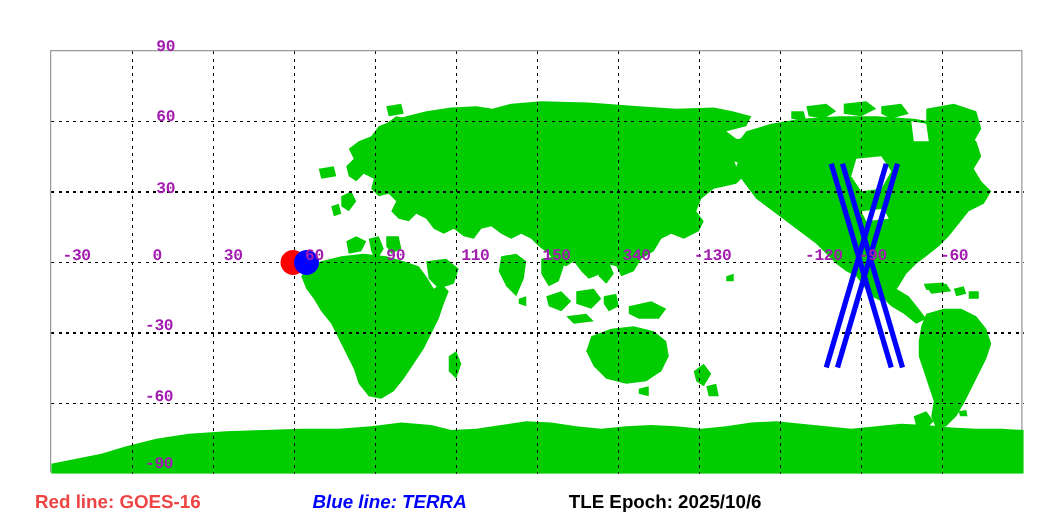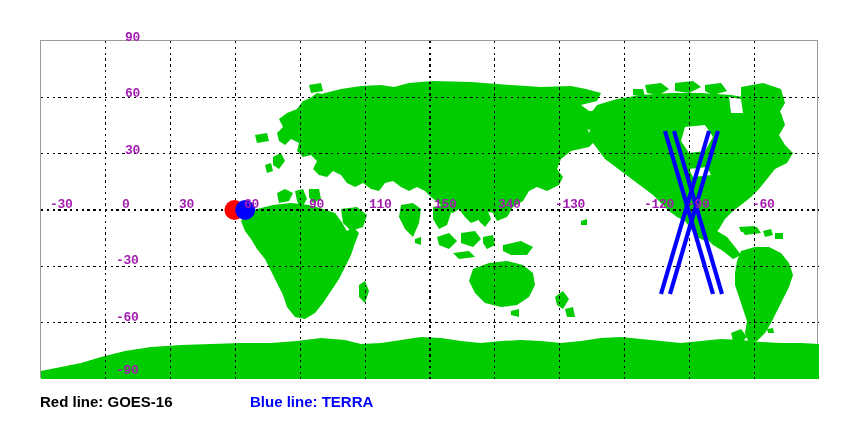"Red line: GOES-16" #legend-red { color: #000000 -> #ef4444; left: 40px -> 28px }
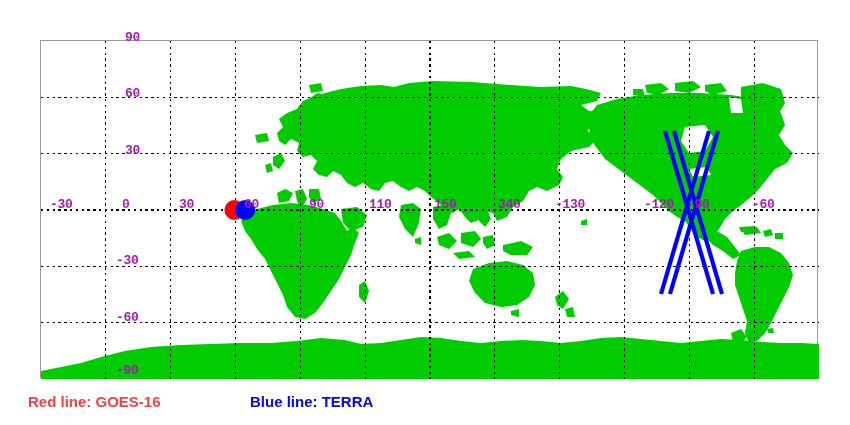"Blue line: TERRA" #legend-blue { font-style: none -> italic }
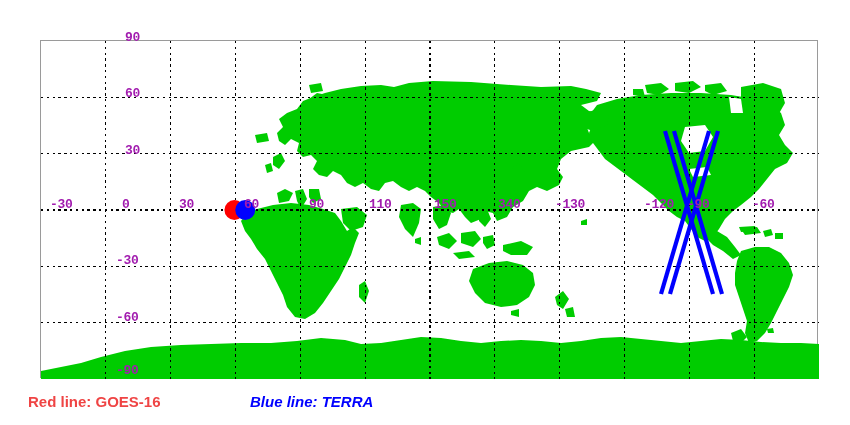"TLE Epoch: 2025/10/6" span.legend-item { html: none -> <span>TLE Epoch: 2025/10/6</span> }
